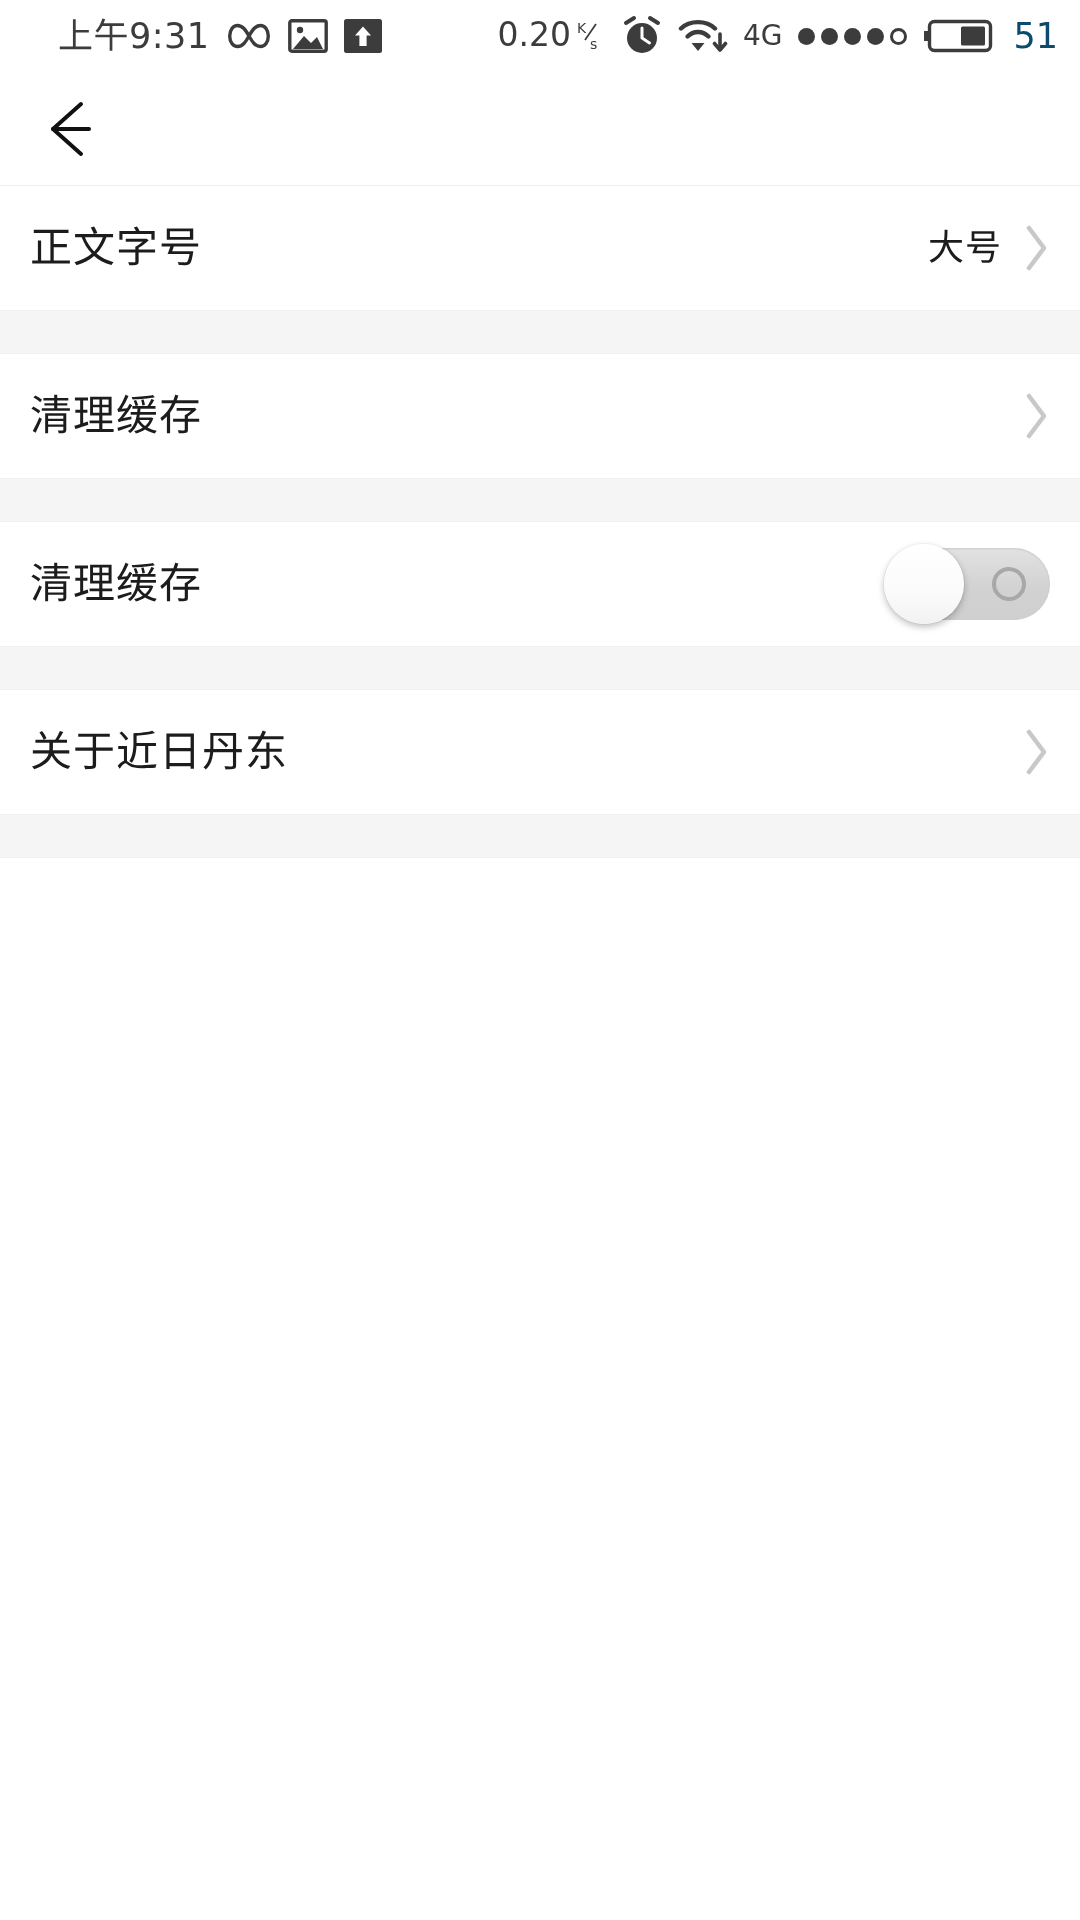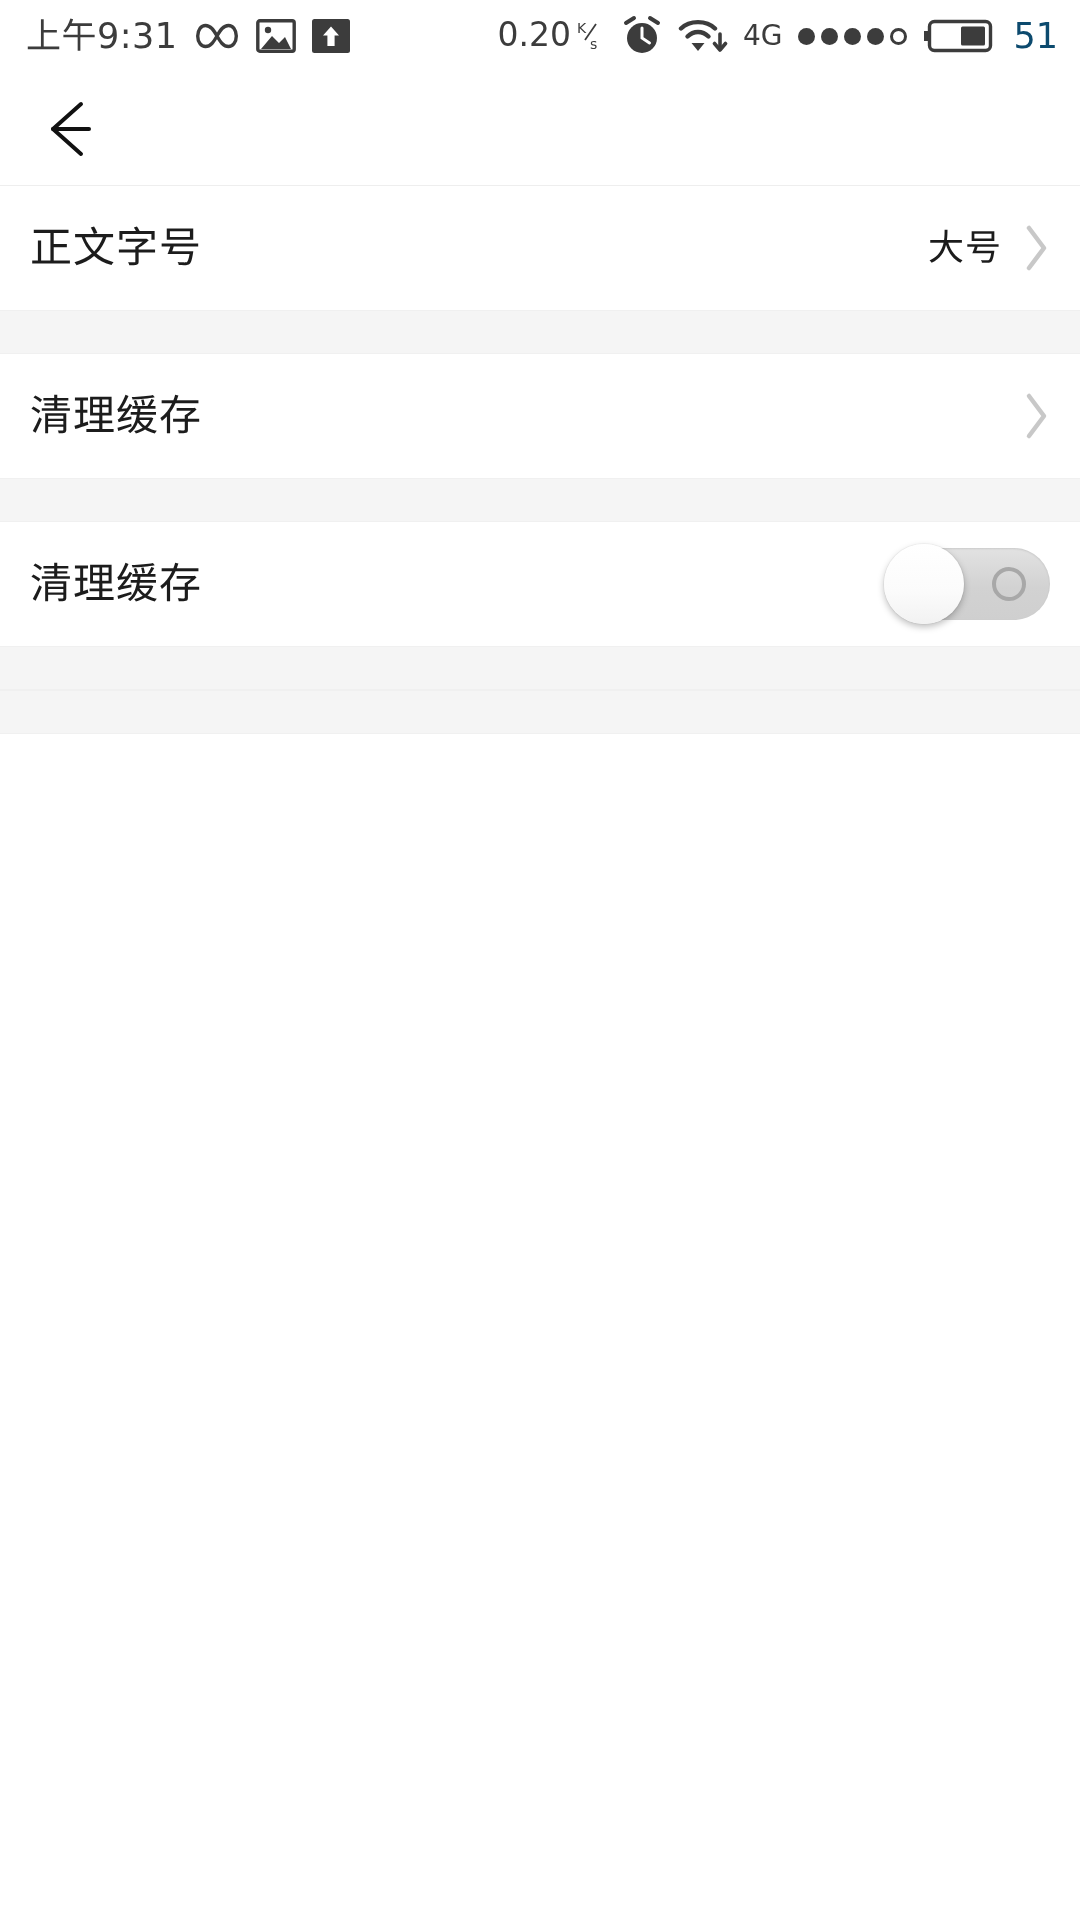"上午9:31" .statusbar { margin-left: none -> 32px }
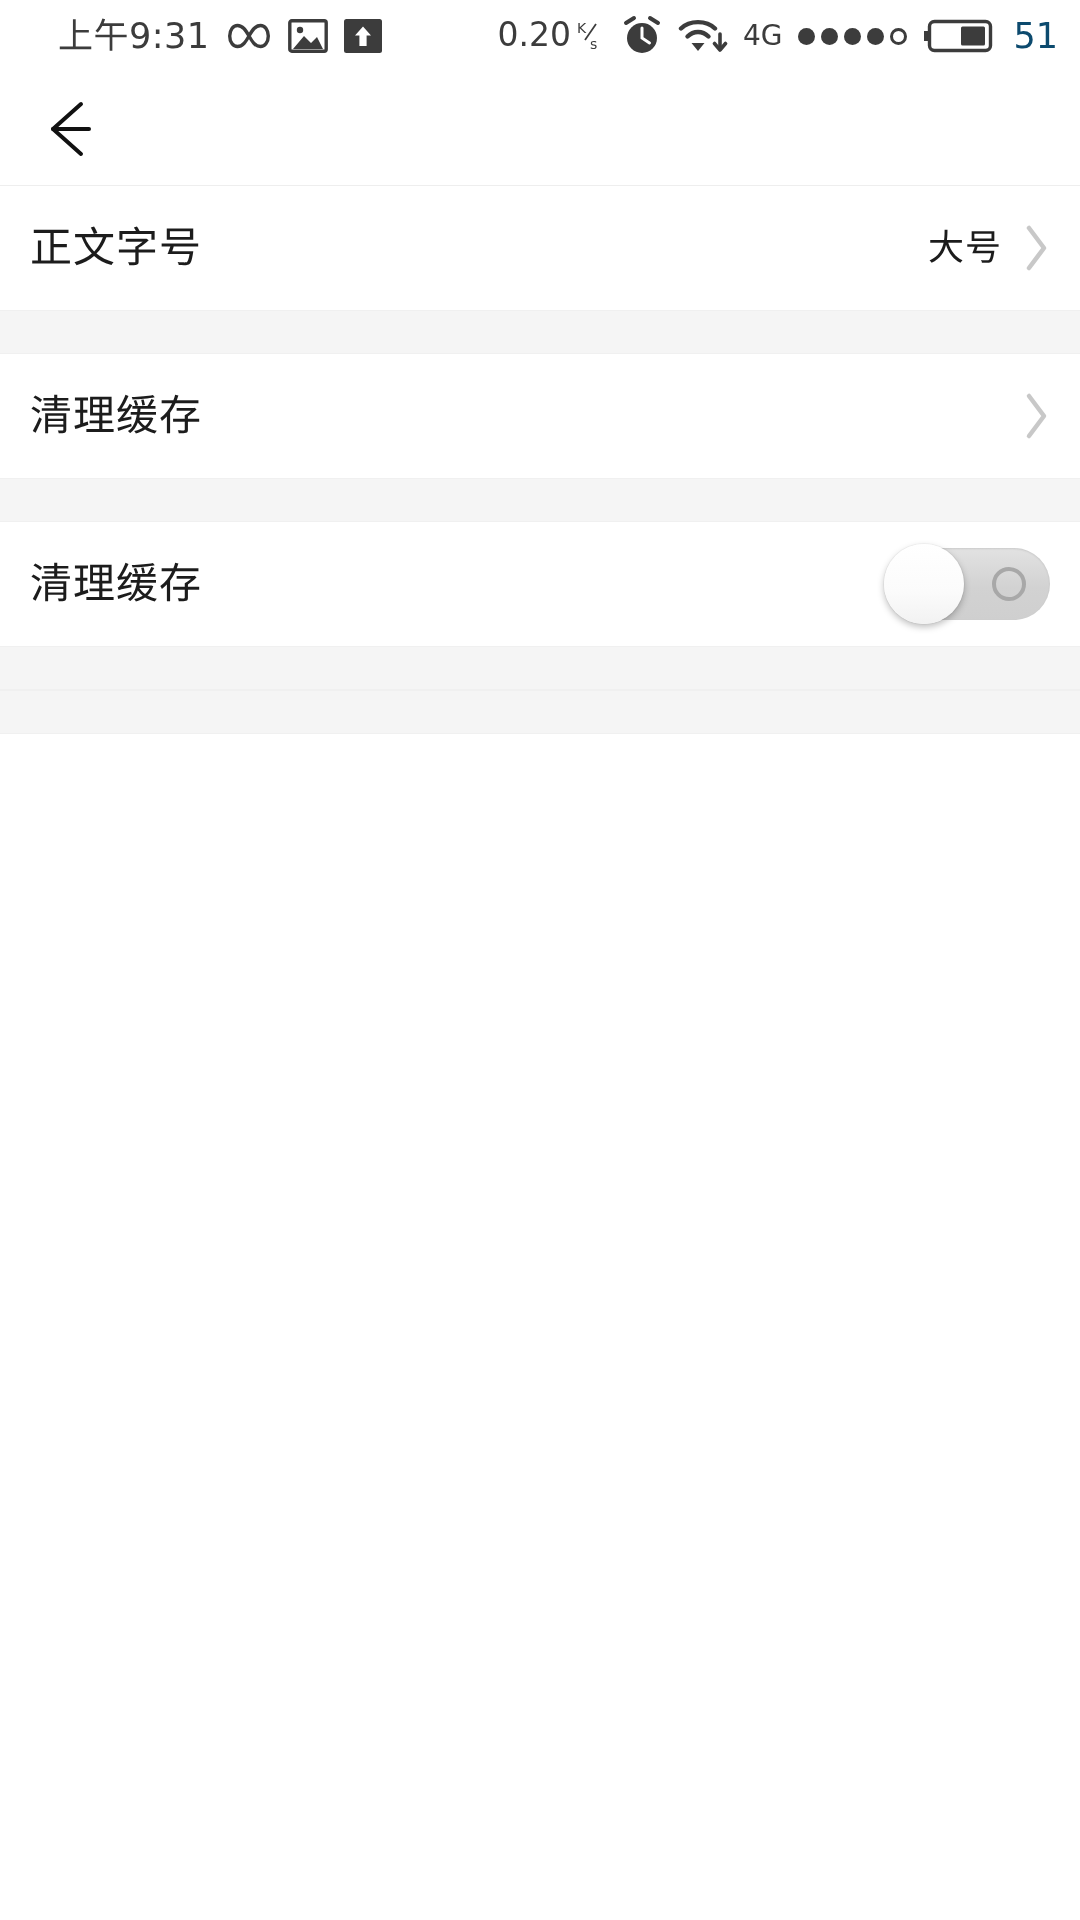"关于近日丹东" div.row { html: none -> <div> <span>关于近日丹东</span> <span> <span></span> <span> <svg> <path></path> </svg> </span> </span> </div> }
